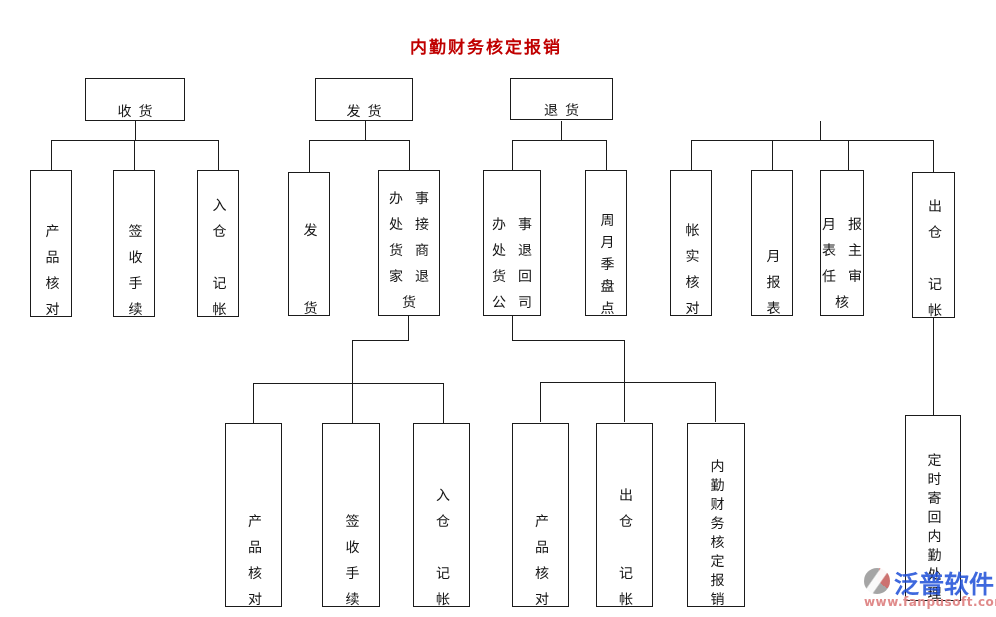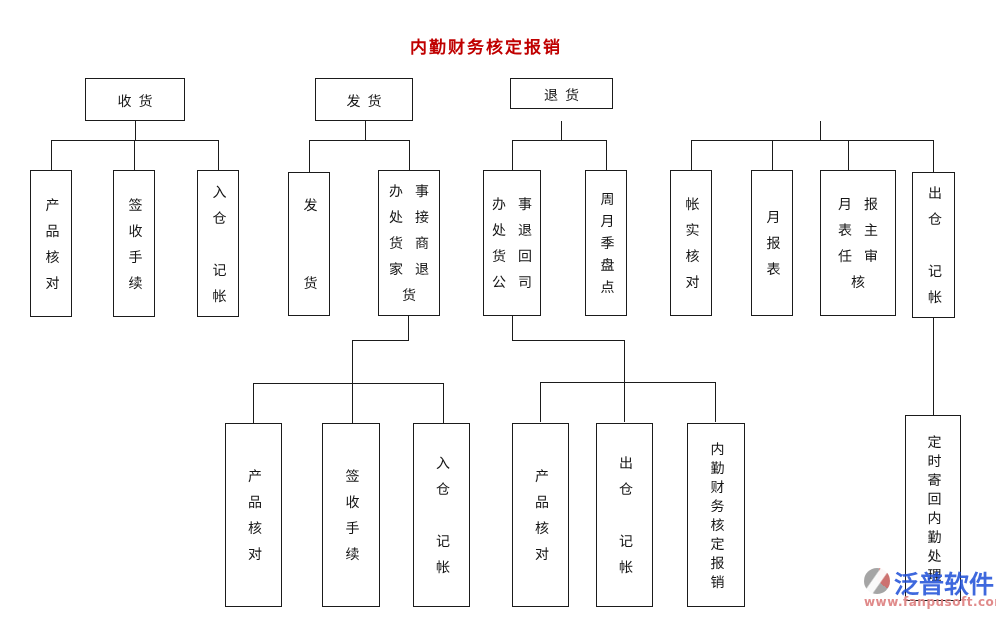"收货" .node { align-items: center -> flex-end }
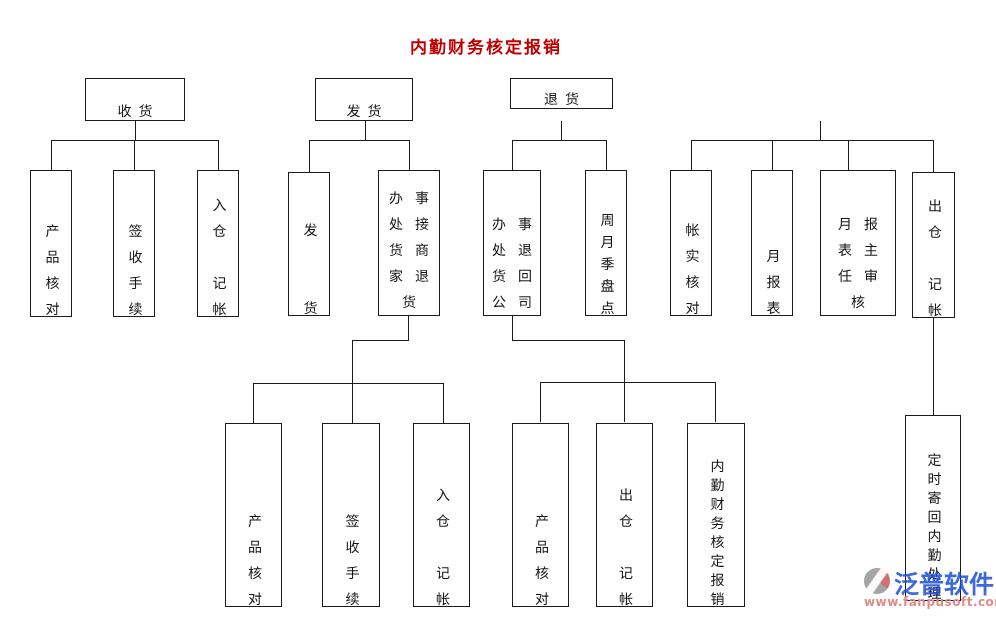"退货" div.node { height: 31px -> 42px }
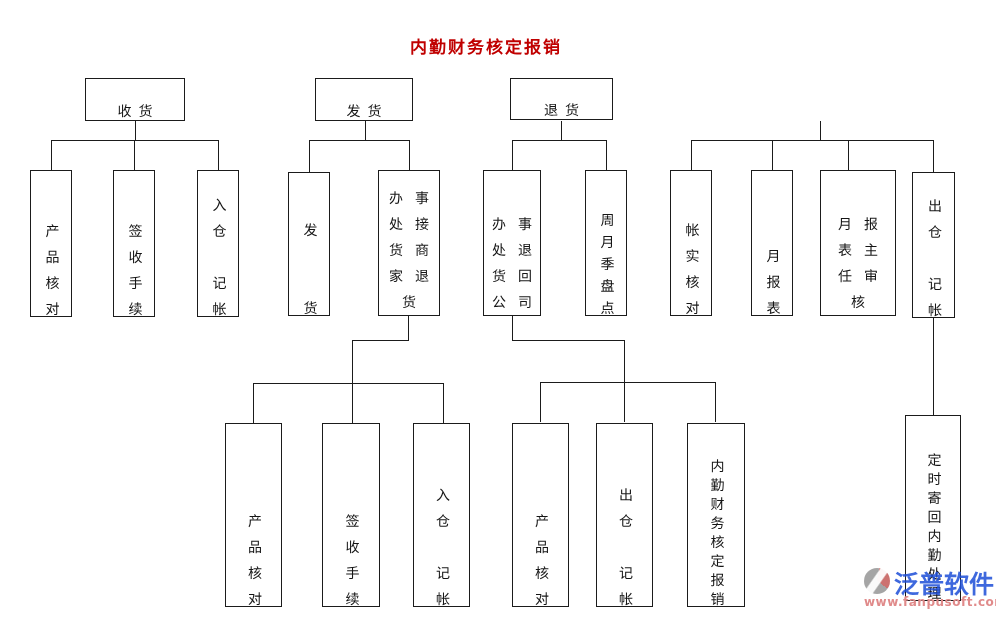"月报" div.node { width: 76px -> 44px }
